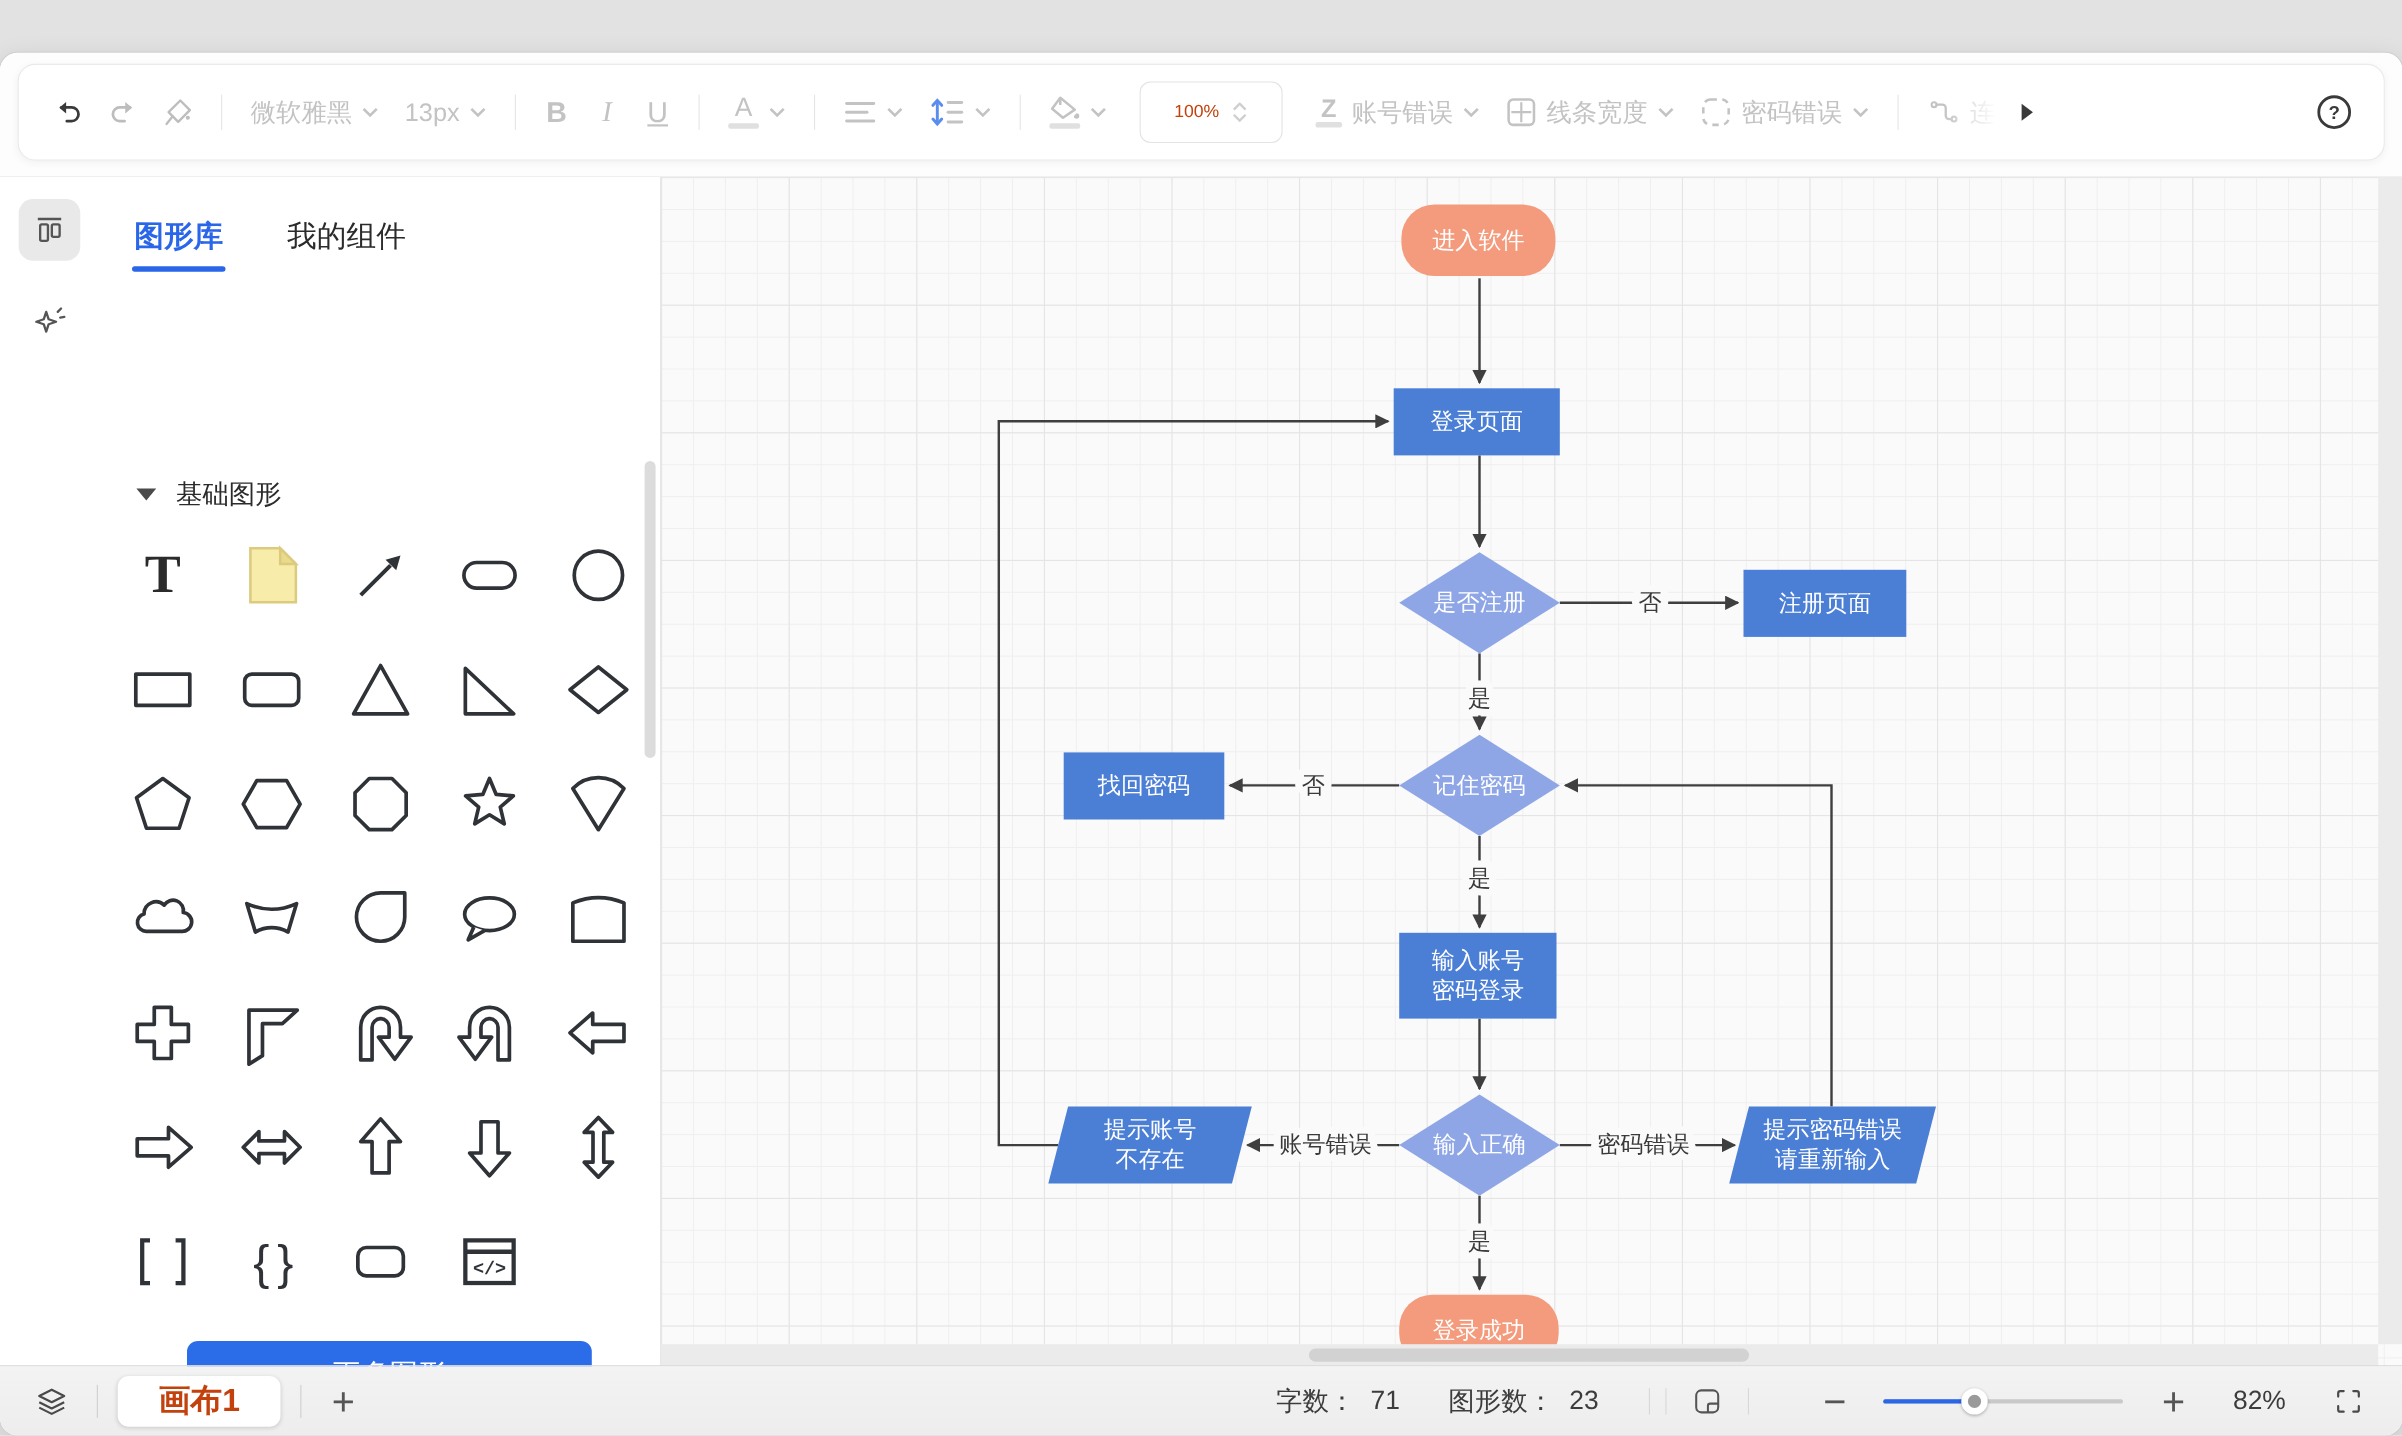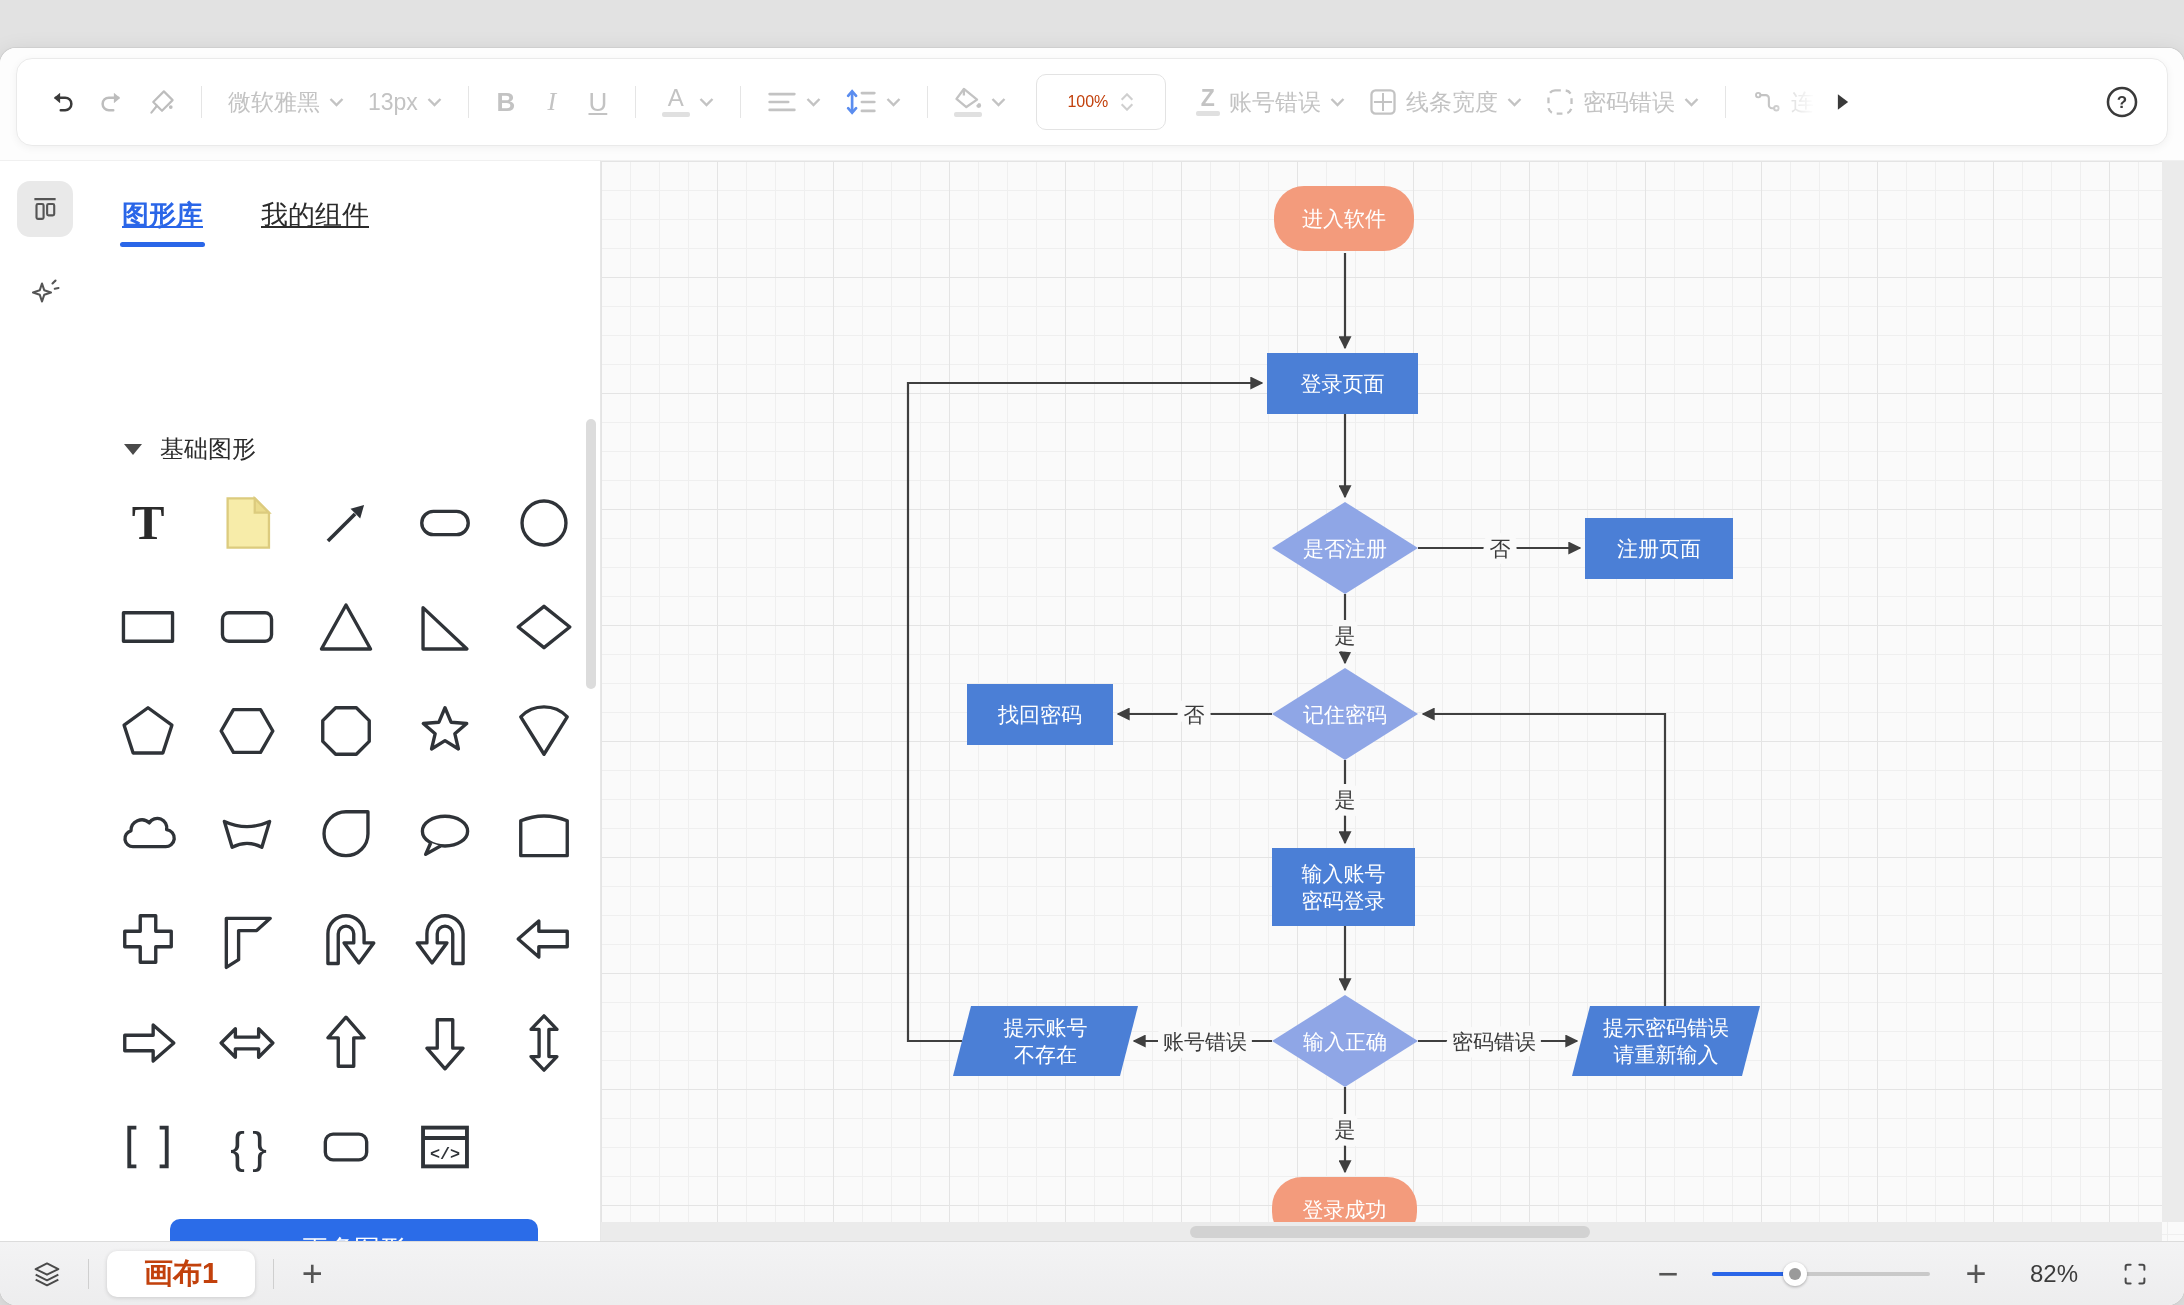"图形库" .tab { text-decoration: underline -> none }
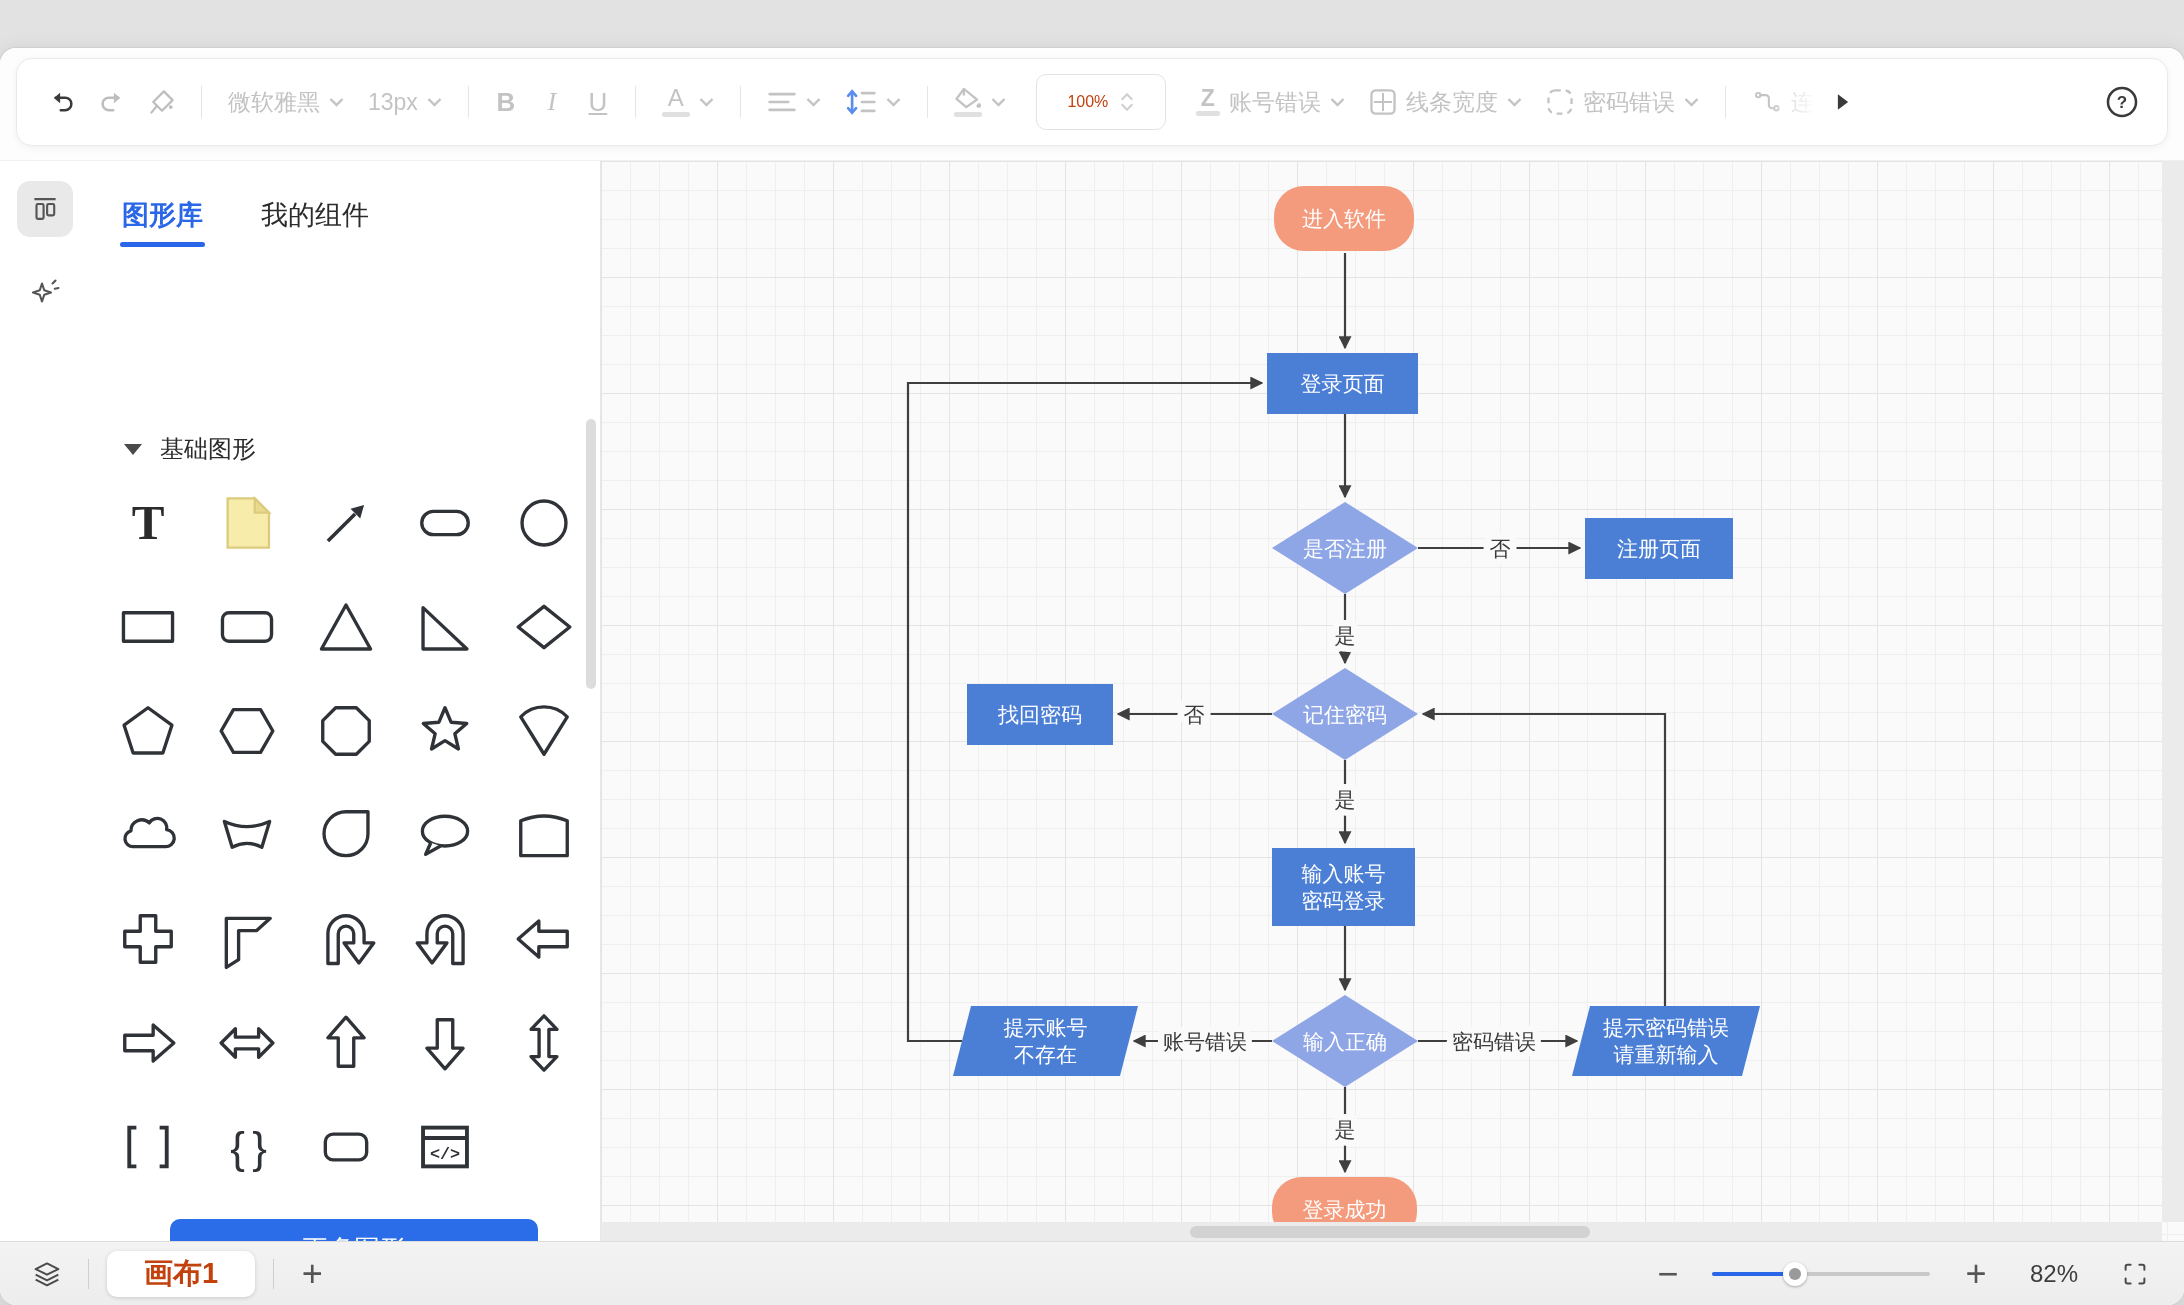"字数：" div.sb-mid { html: none -> <div> <span>字数：</span> <span>71</span> <span></span> <span>图形数：</span> <span>23</span> <span></span> <div></div> <div></div> <span> <svg> <rect></rect> <path></path> </svg> </span> <div></div> </div> }
